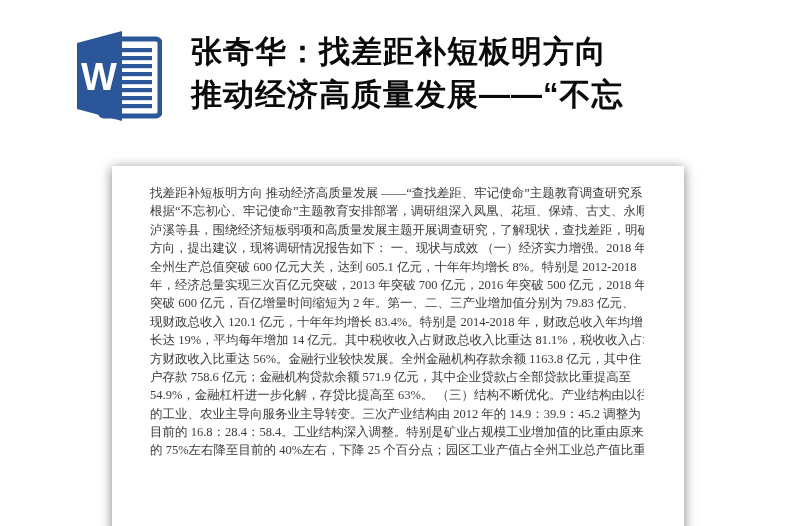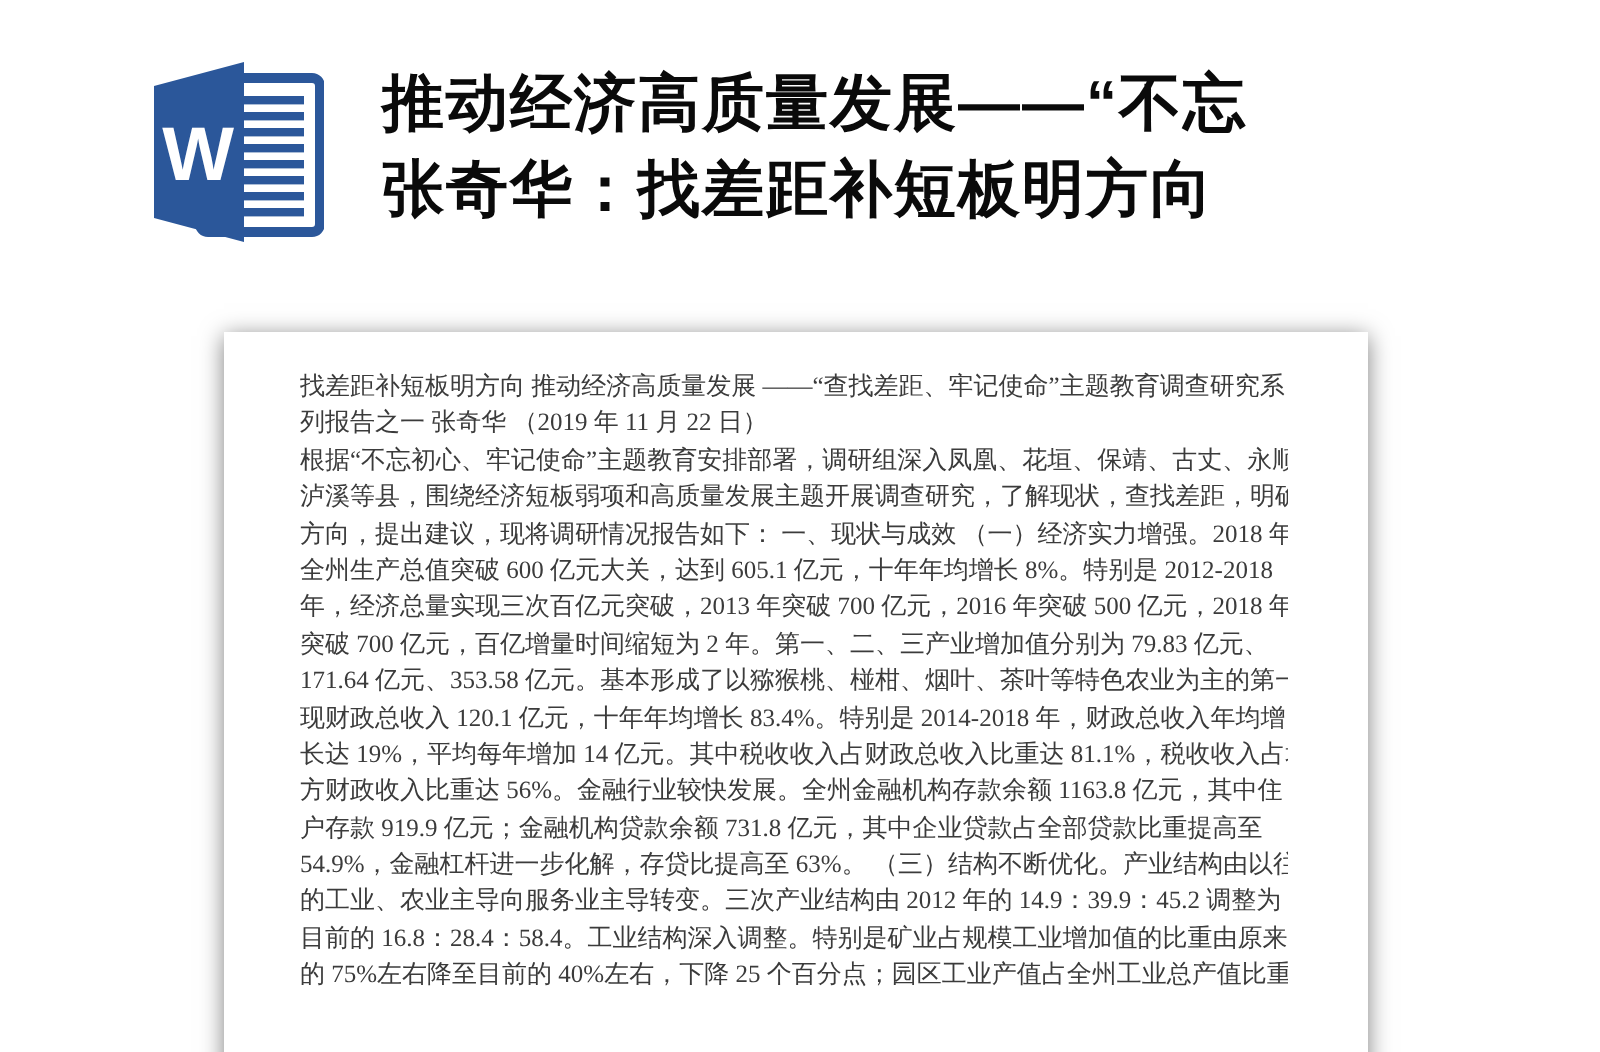"推动经济高质量发展——“不忘" div.t-line { order: before "张奇华：找差距补短板明方向" -> after "张奇华：找差距补短板明方向" }
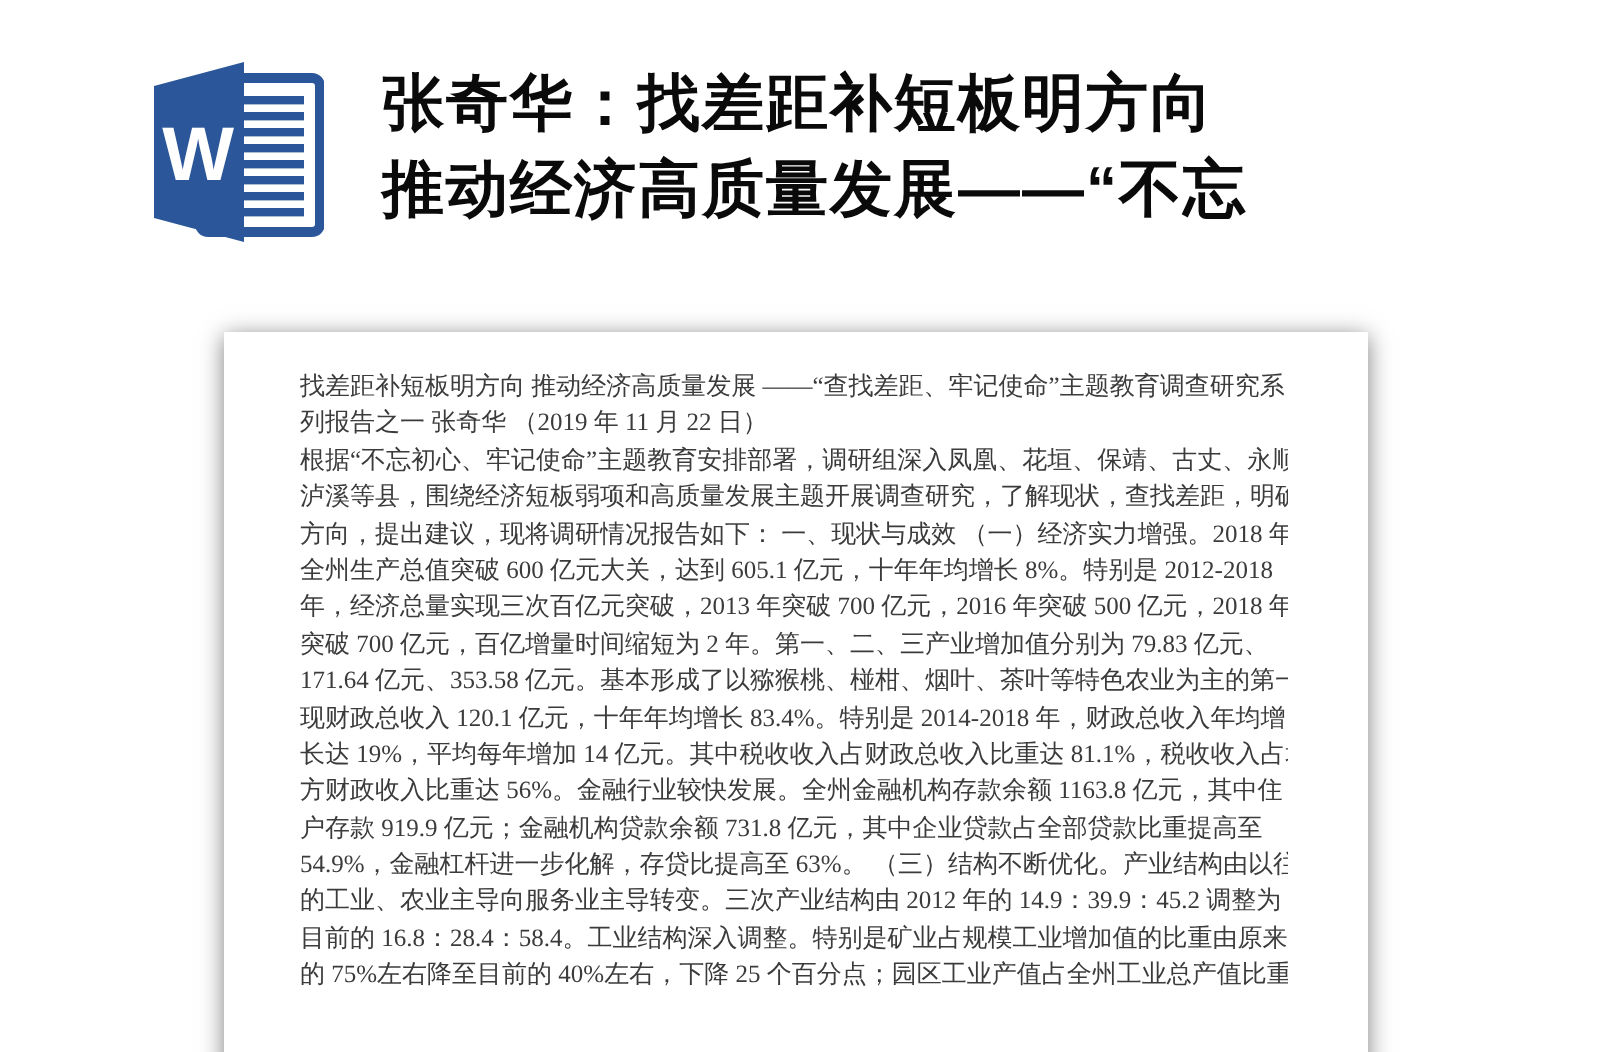"列报告之一 张奇华 （2019 年 11" div.doc-line { html: <div>列报告之一 张奇华 （2019 年 11 月 22 日）</div> -> none }
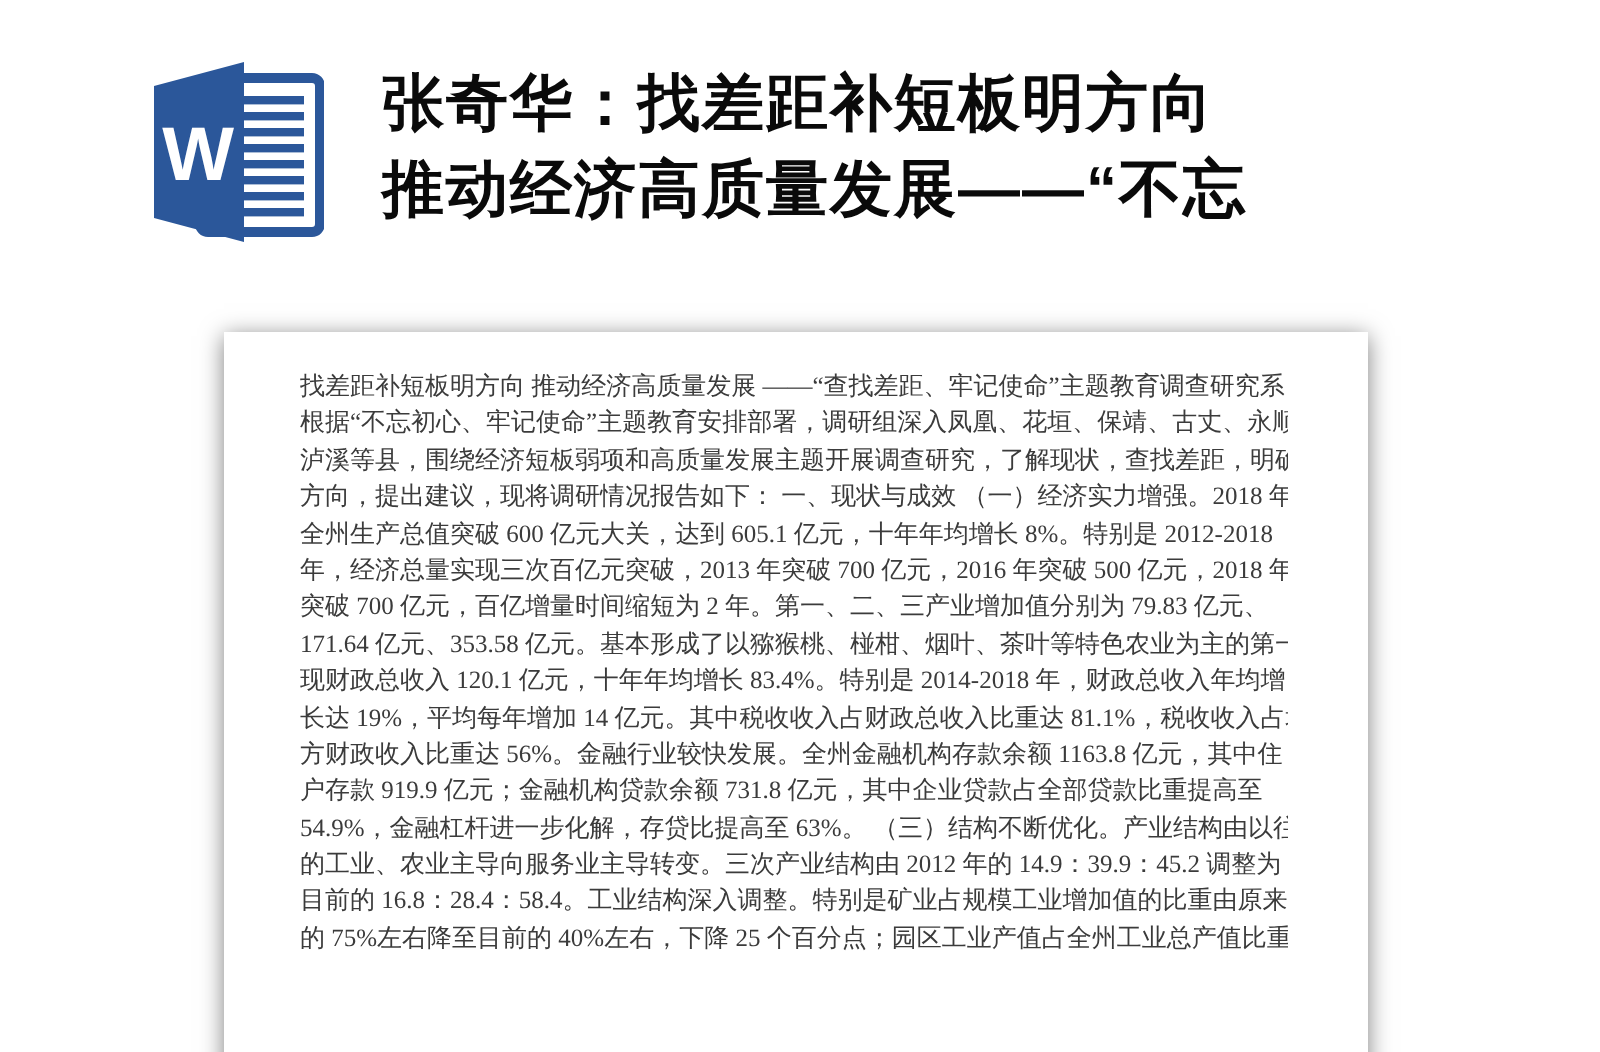"突破 700 亿元，百亿增量时间缩短为 2 年。第一、二、三产业增加值分别为" div.doc-line { text: 700 -> 600 }
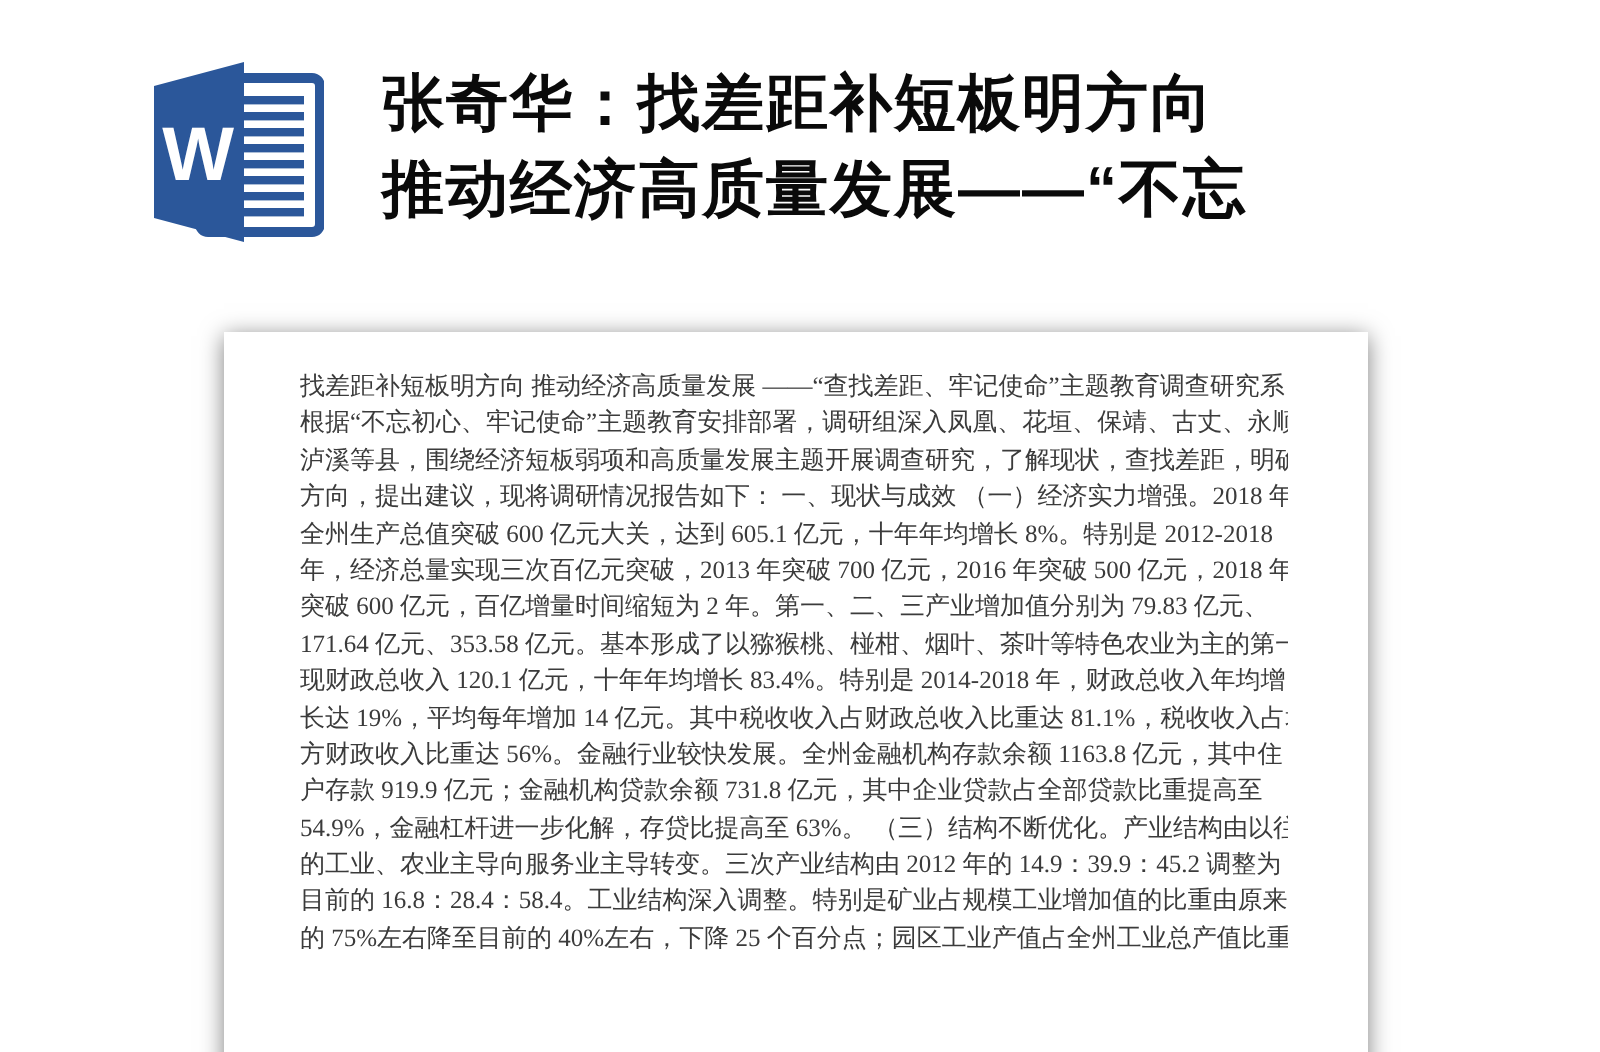"171.64 亿元、353.58" div.doc-line { html: <div>171.64 亿元、353.58 亿元。基本形成了以猕猴桃、椪柑、烟叶、茶叶等特色农业为主的第一</div> -> none }
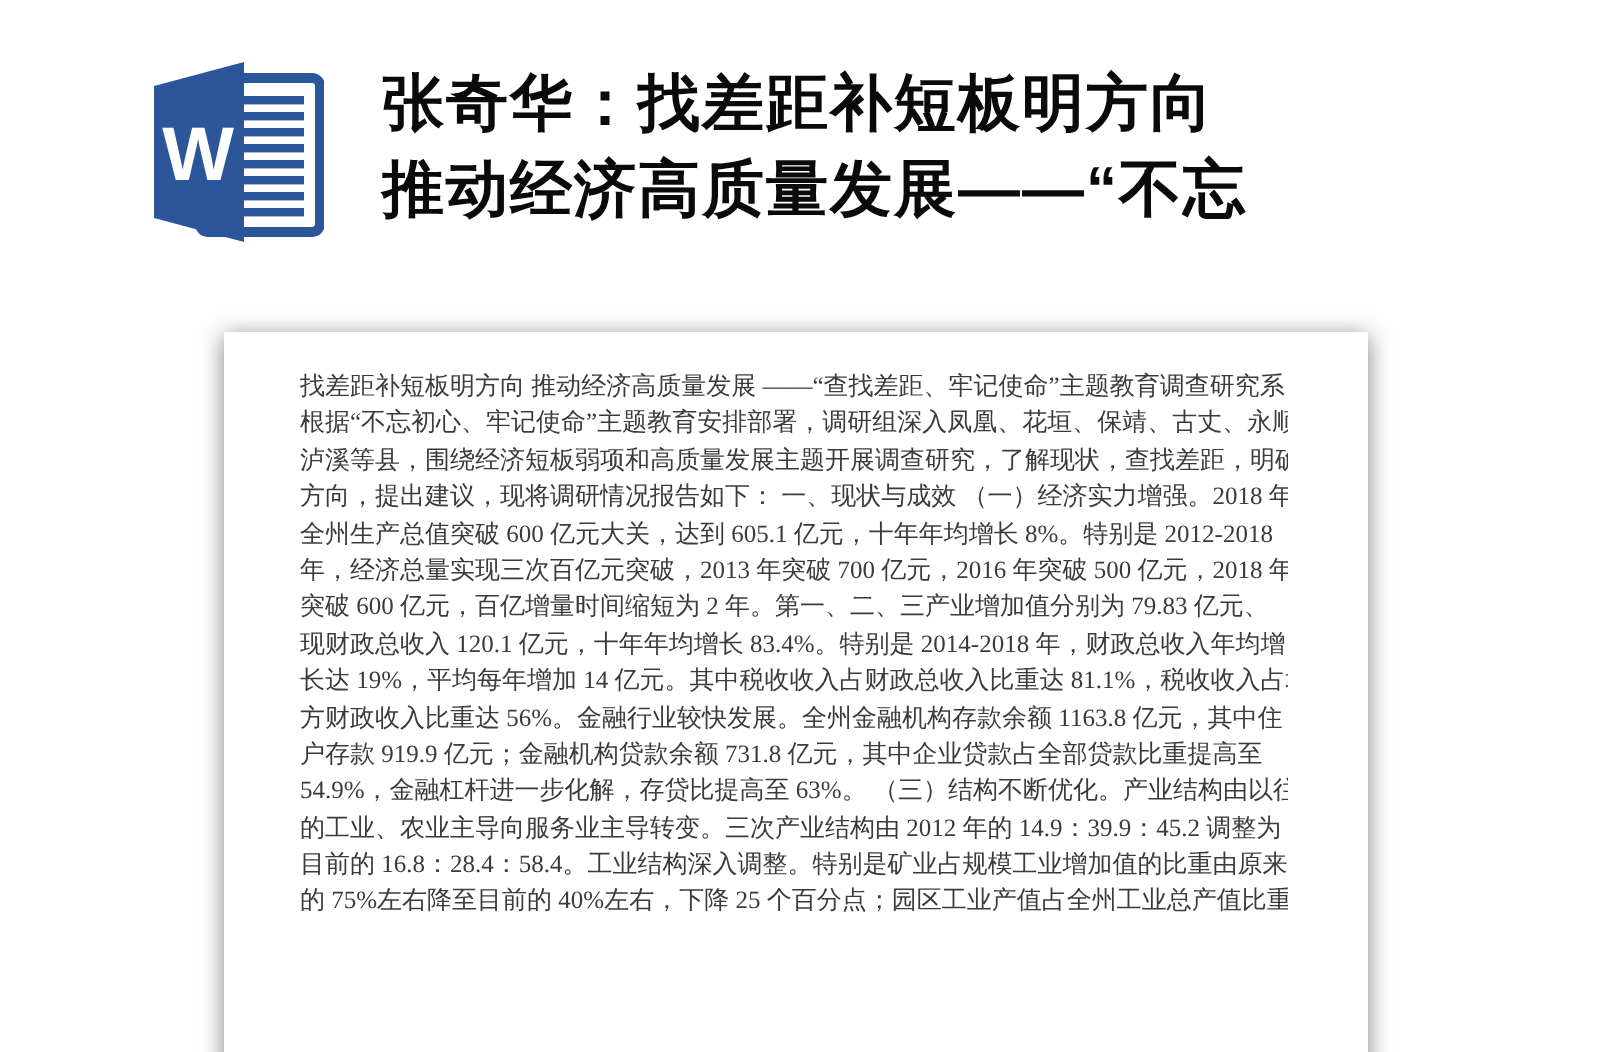"户存款 919.9 亿元；金融机构贷款余额 731.8" div.doc-line { text: 919.9 亿元；金融机构贷款余额 731.8 -> 758.6 亿元；金融机构贷款余额 571.9 }
